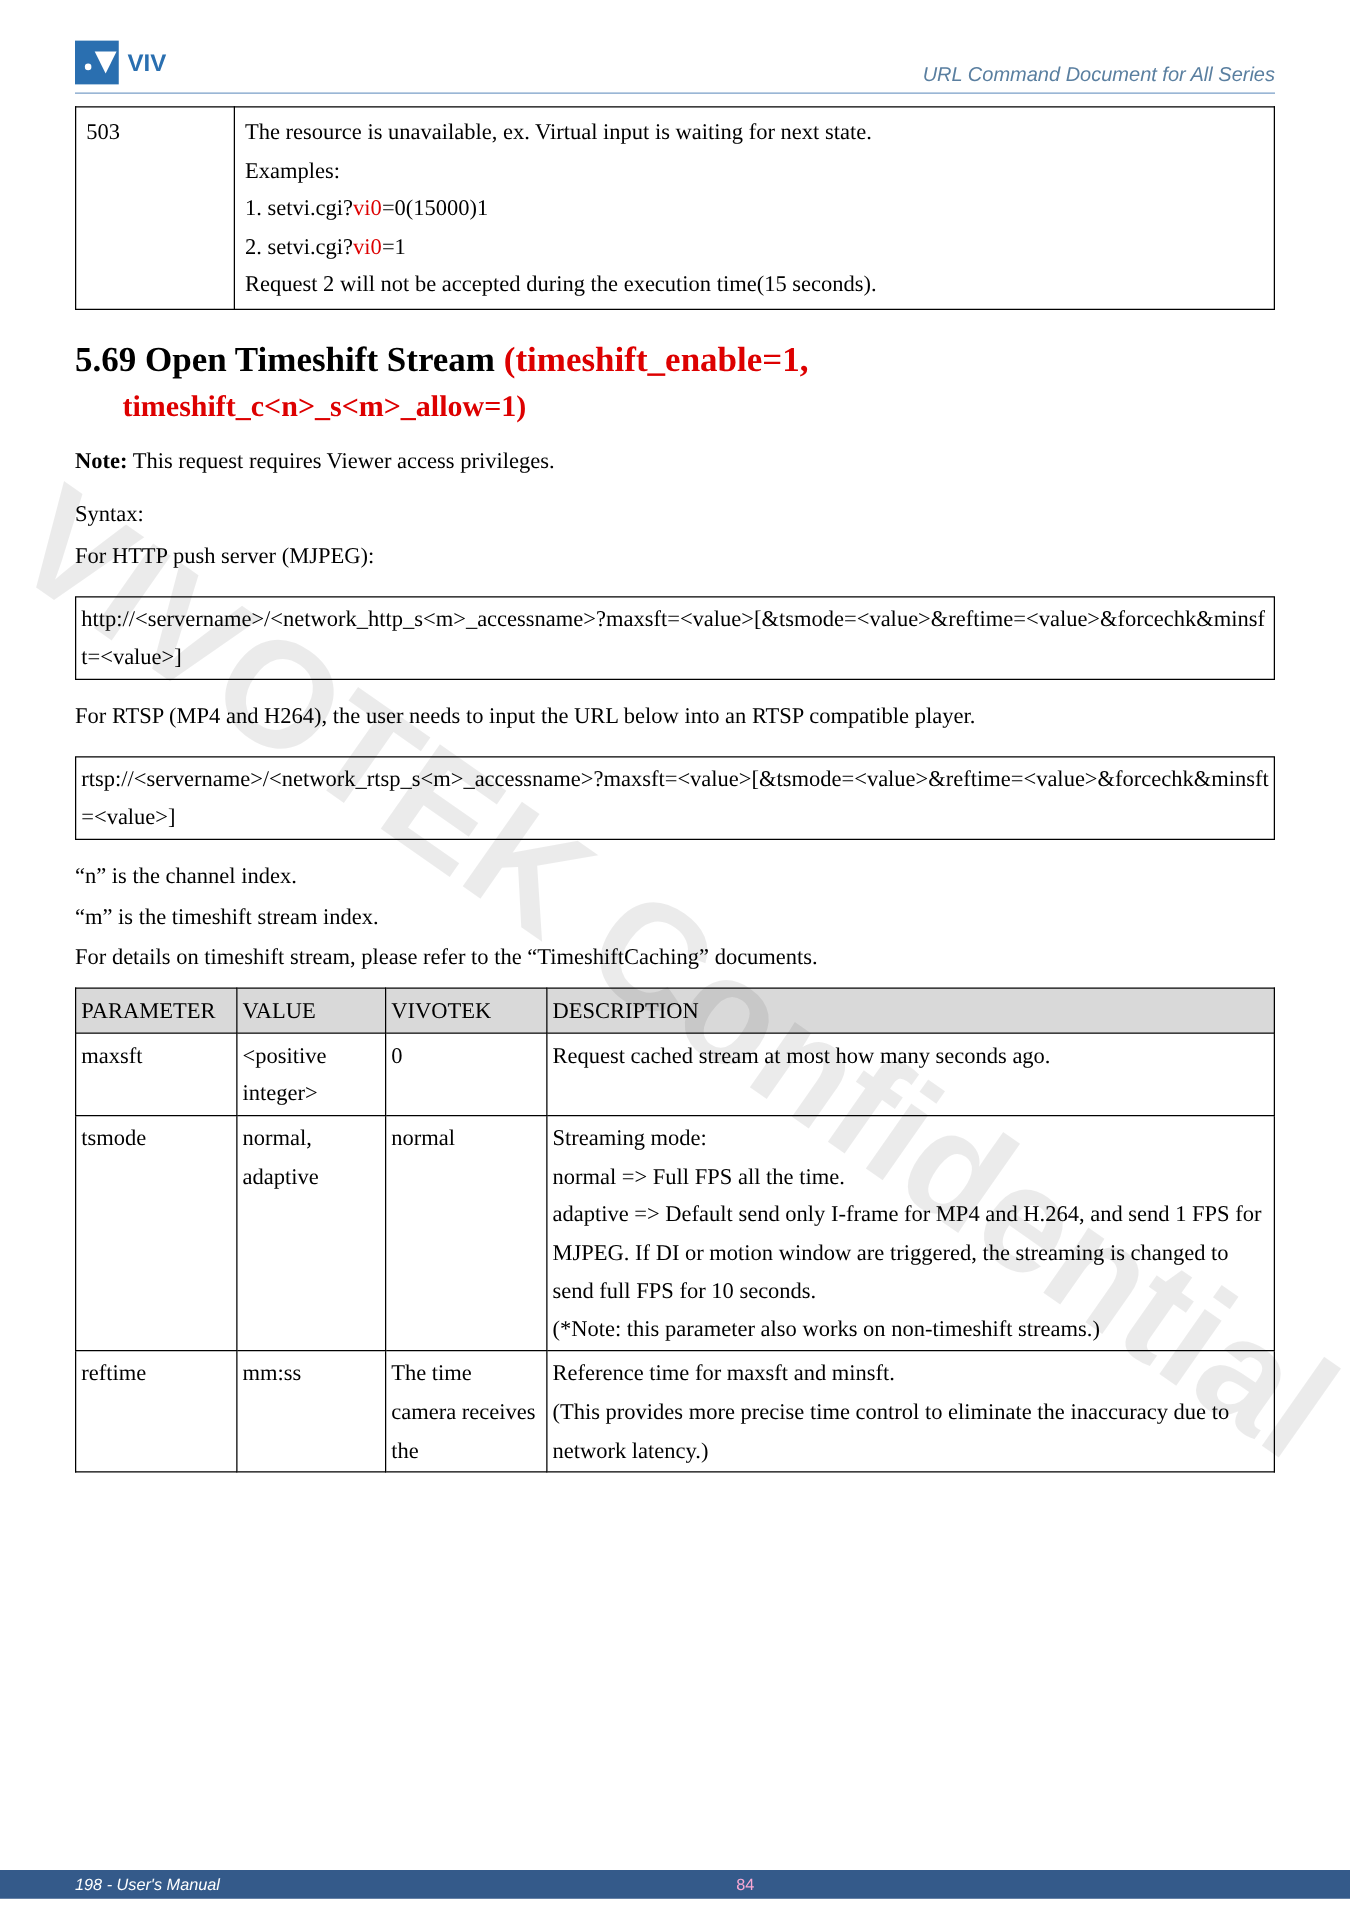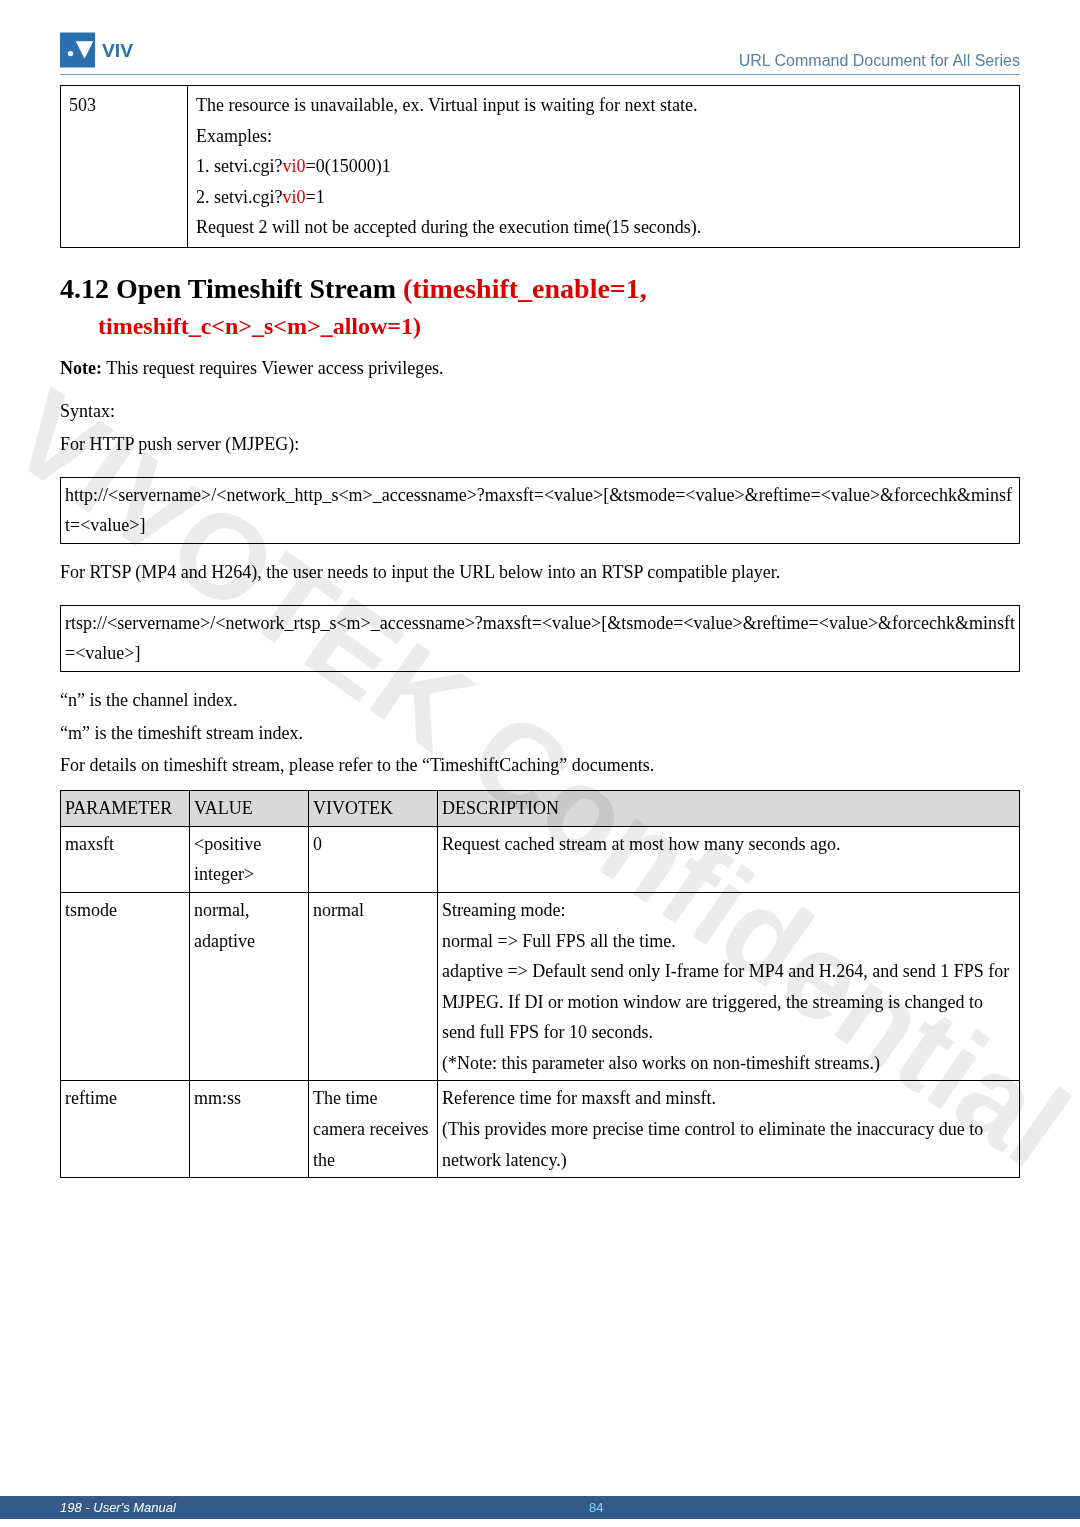"URL Command Document for All" .header-title { font-style: none -> italic }
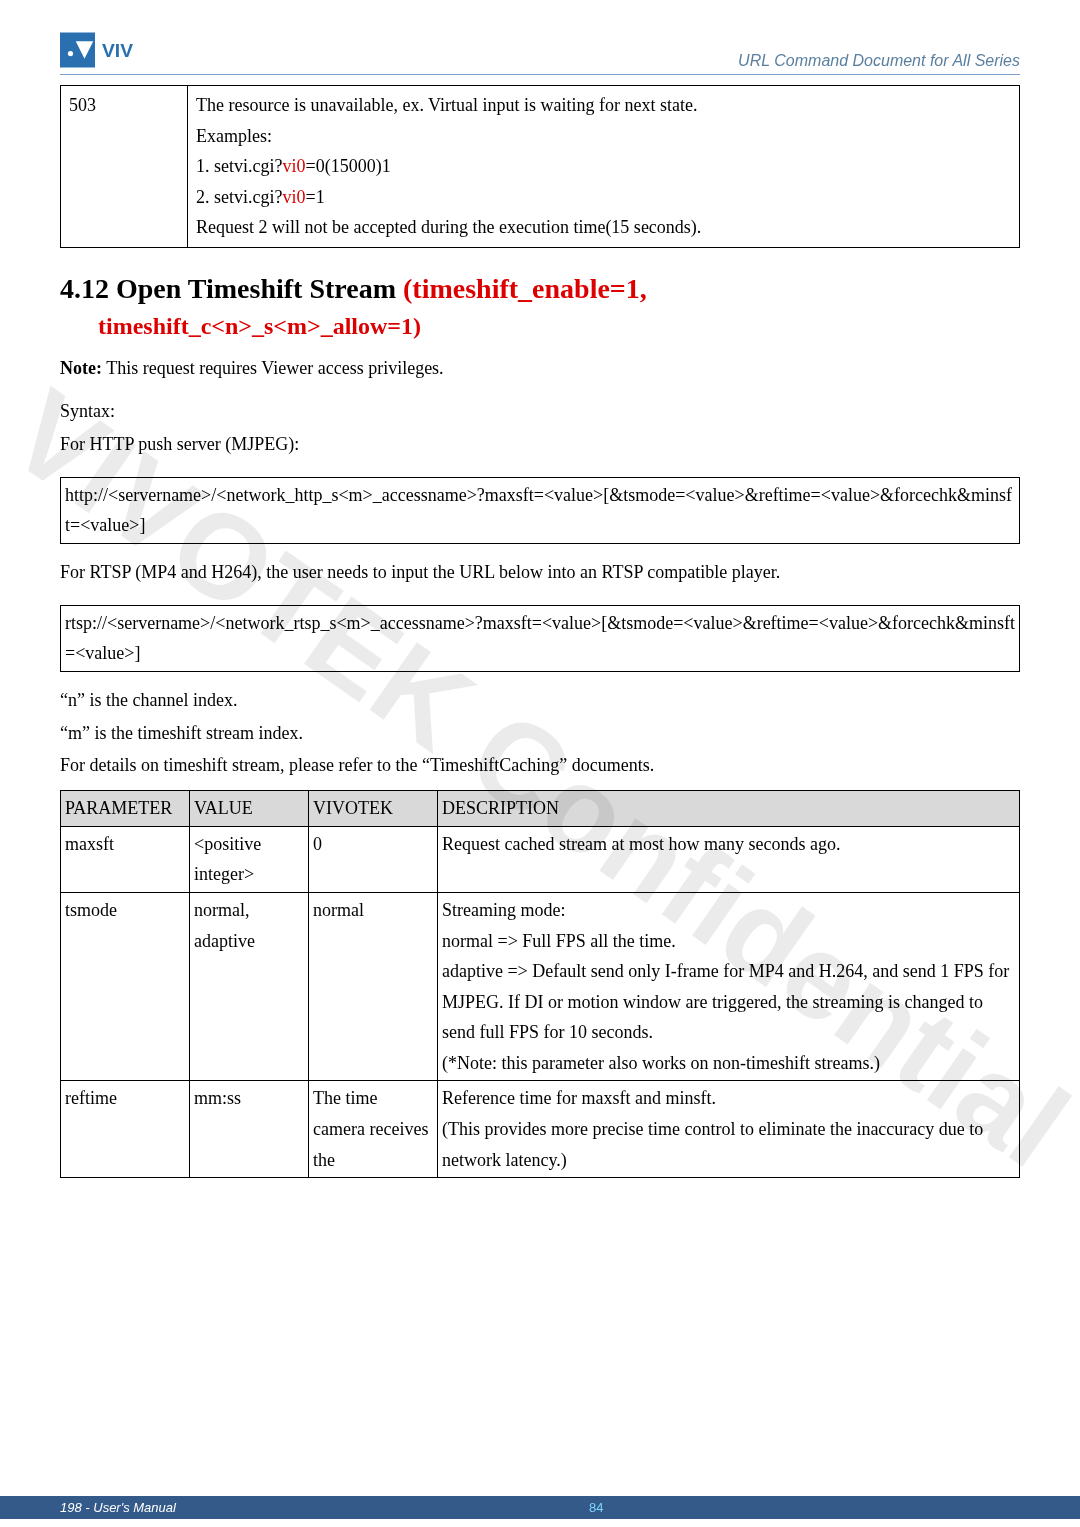"4.12 Open Timeshift Stream" span { text: 4.12 -> 5.69 }
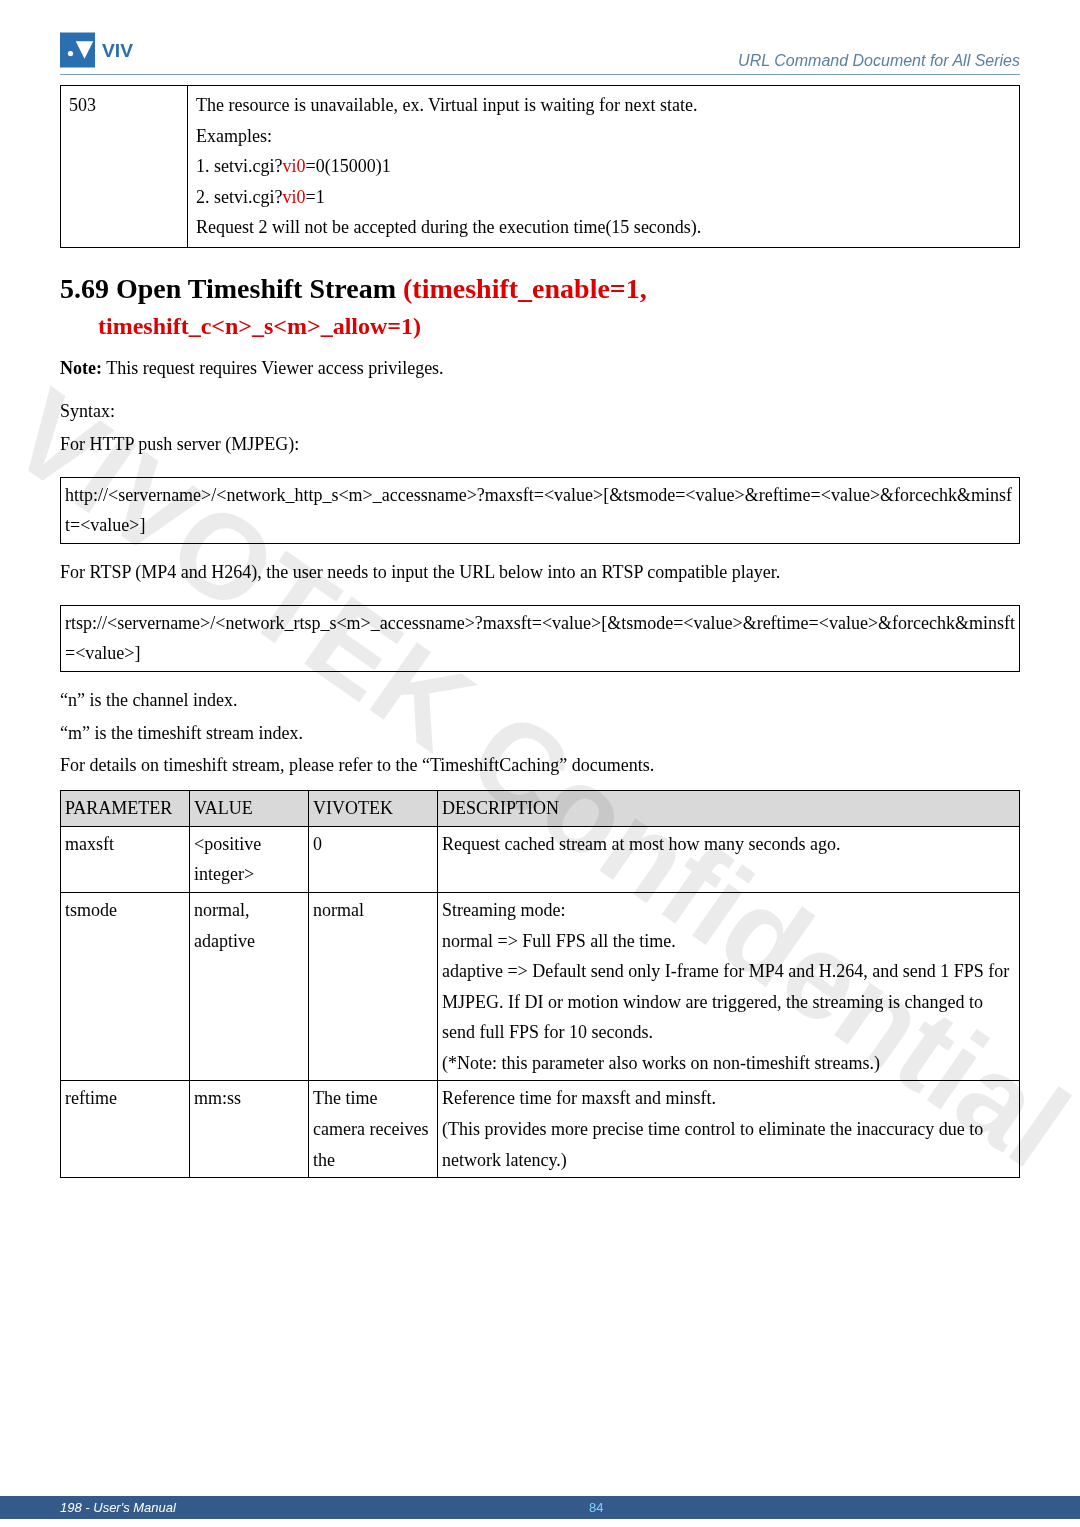"84" .footer .pageno { color: #7dd3fc -> #f9a8d4 }
